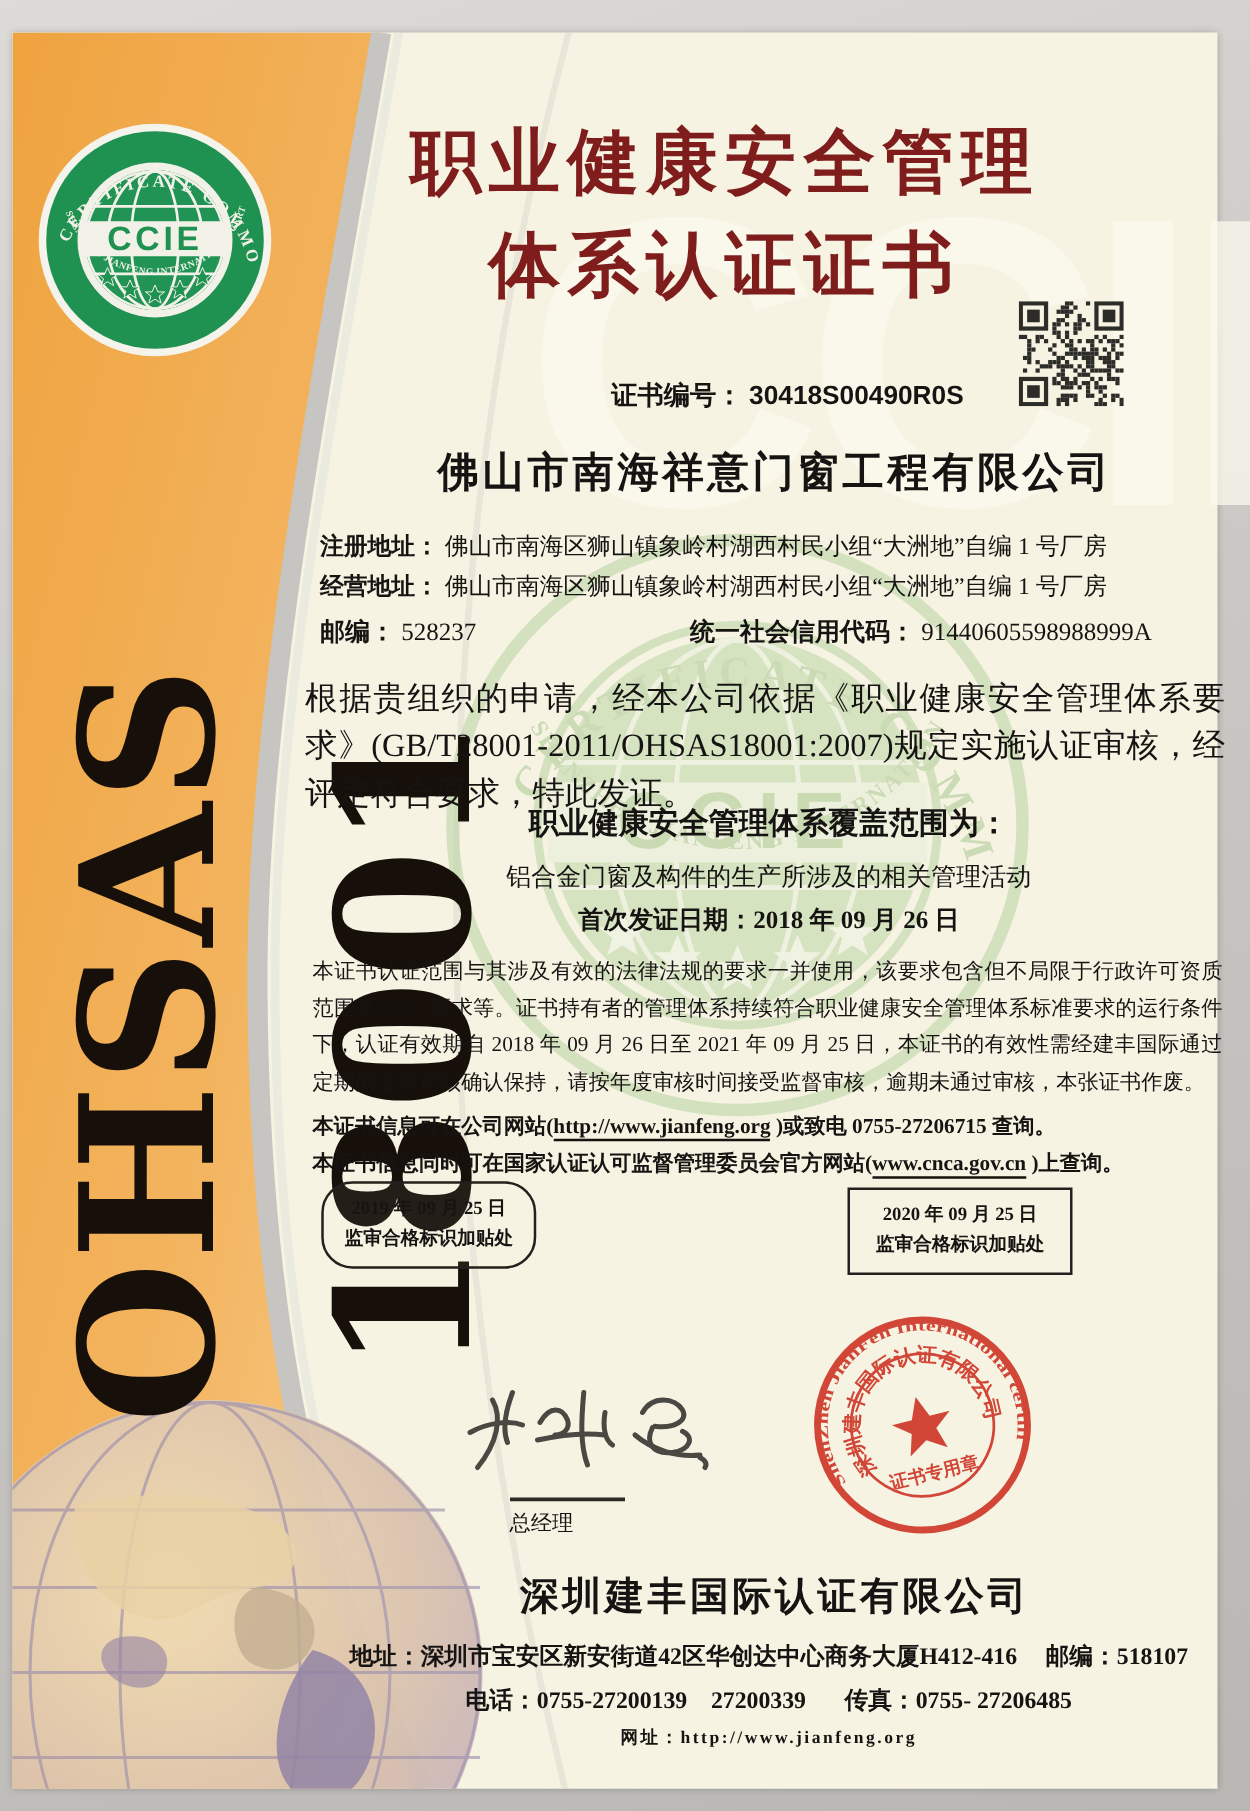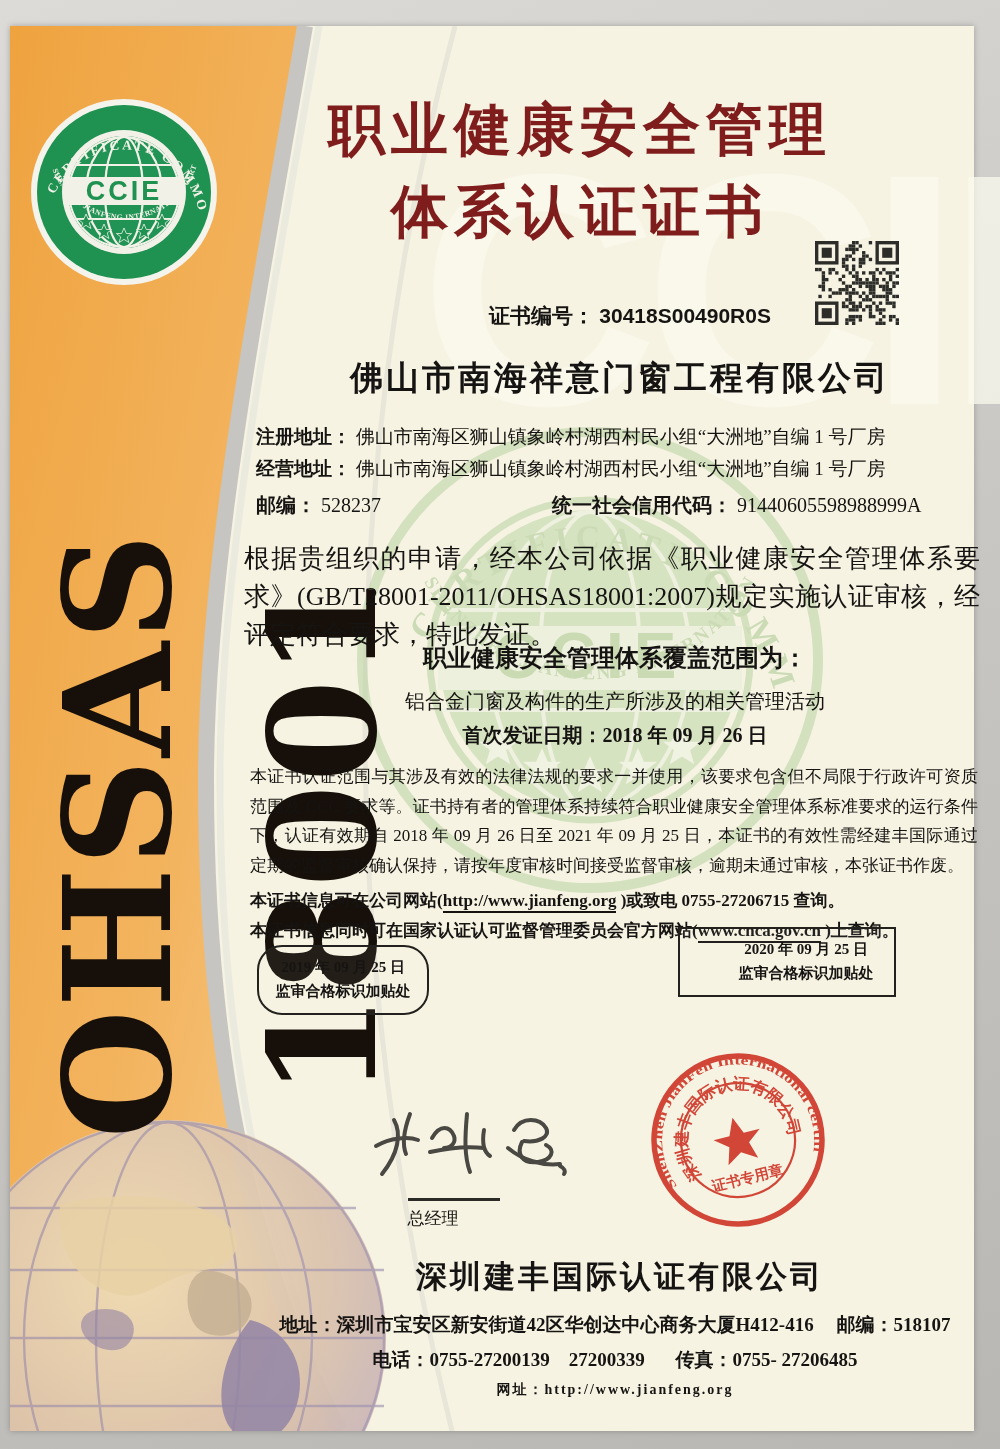"2020 年 09 月 25" div.abs { padding-left: 38px -> none; top: 927px -> 950px }
